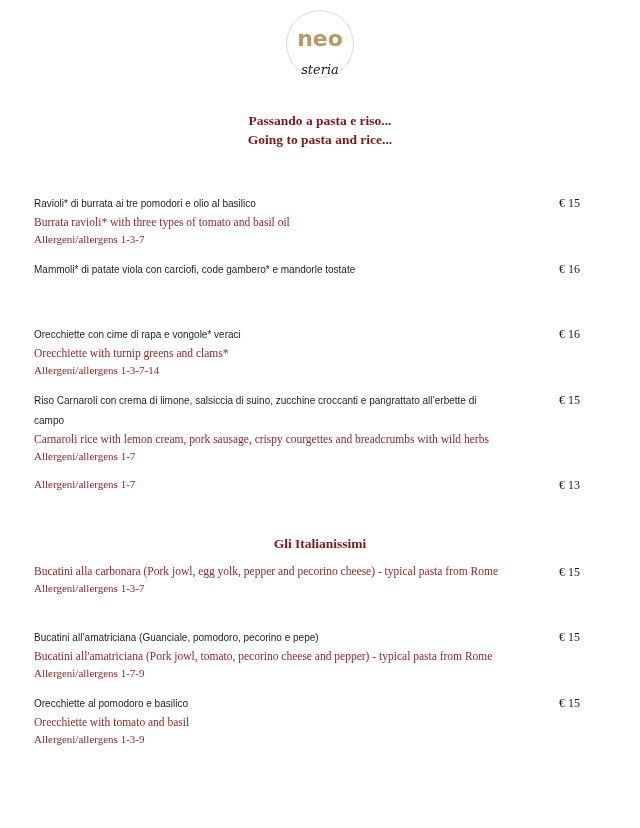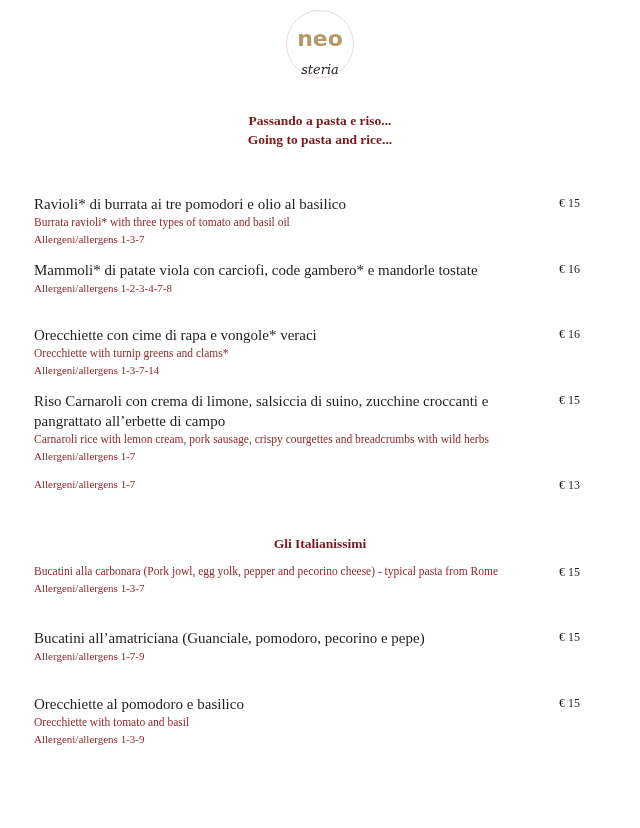"Ravioli* di burrata ai tre" .item .it { font-family: Liberation Serif, serif -> Liberation Sans, sans-serif; font-size: 15px -> 10px }
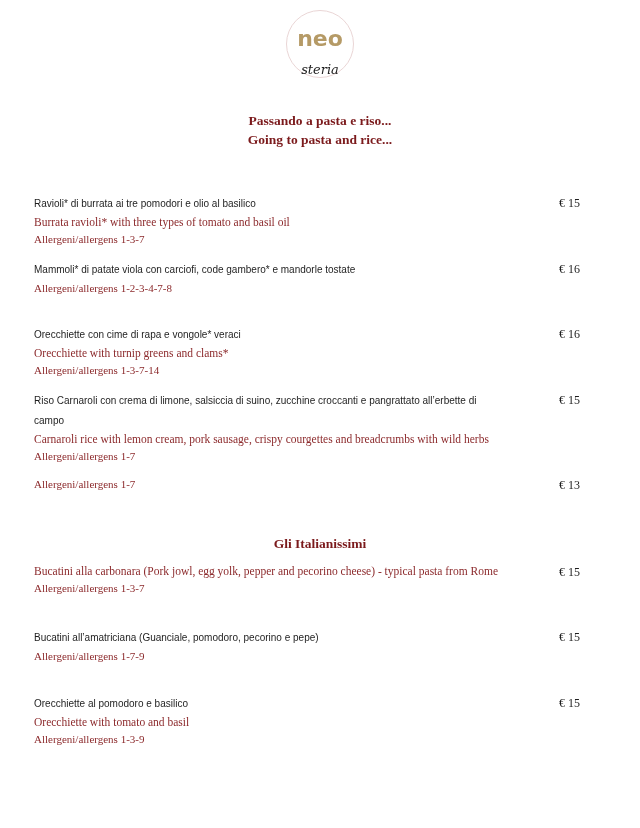"Allergeni/allergens 1-2-3-4-7-8" div.al { html: <div>Allergeni/allergens 1-2-3-4-7-8</div> -> none }
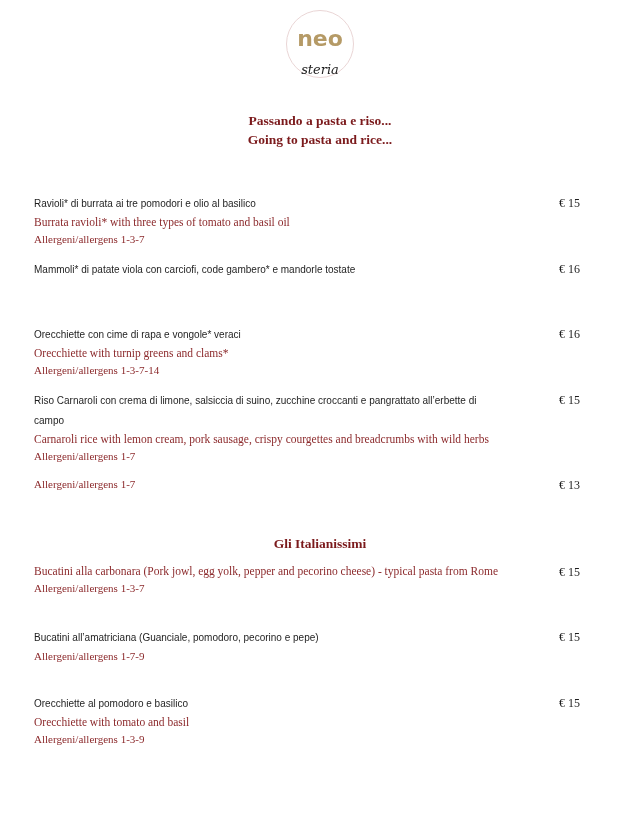"Bucatini all'amatriciana (Pork jowl," div.en { html: none -> <div>Bucatini all'amatriciana (Pork jowl, tomato, pecorino cheese and pepper) - typical pasta from Rome</div> }
